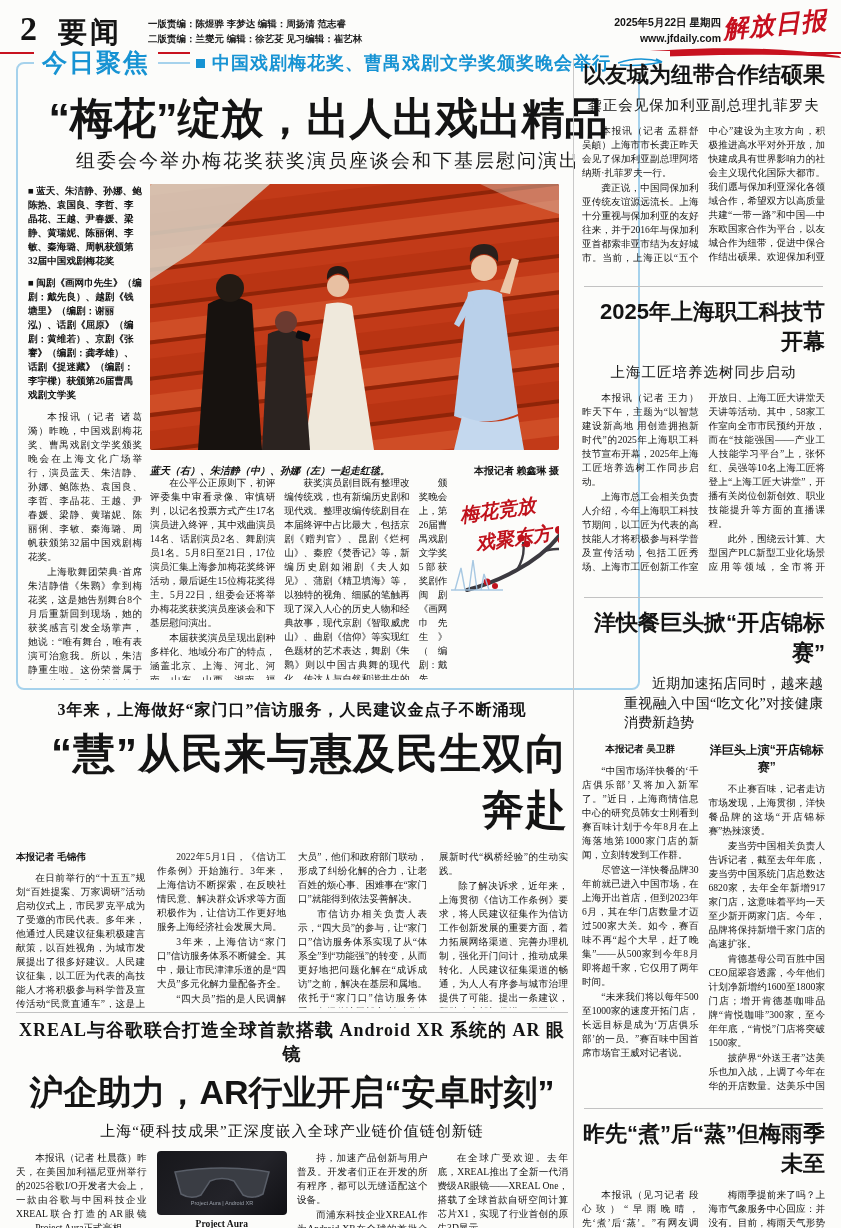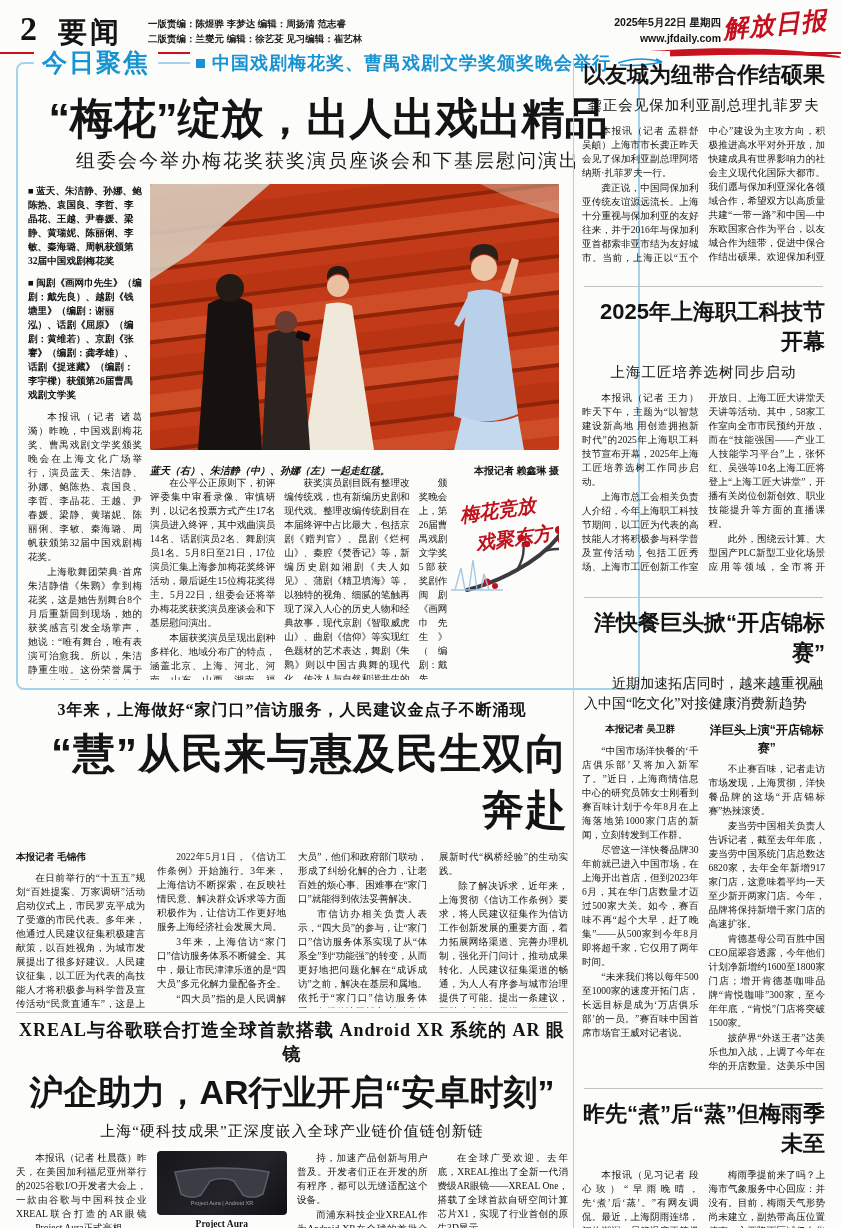"近期加速拓店同时，越来越重视融入中国“吃文化”对接健康消费新趋势" .sb-sub-left { margin-left: none -> 40px }
